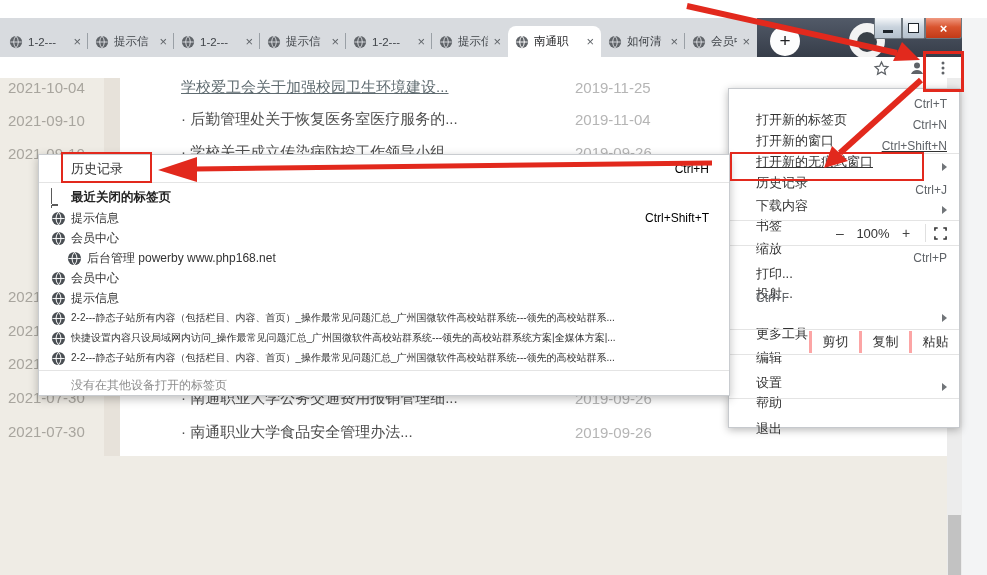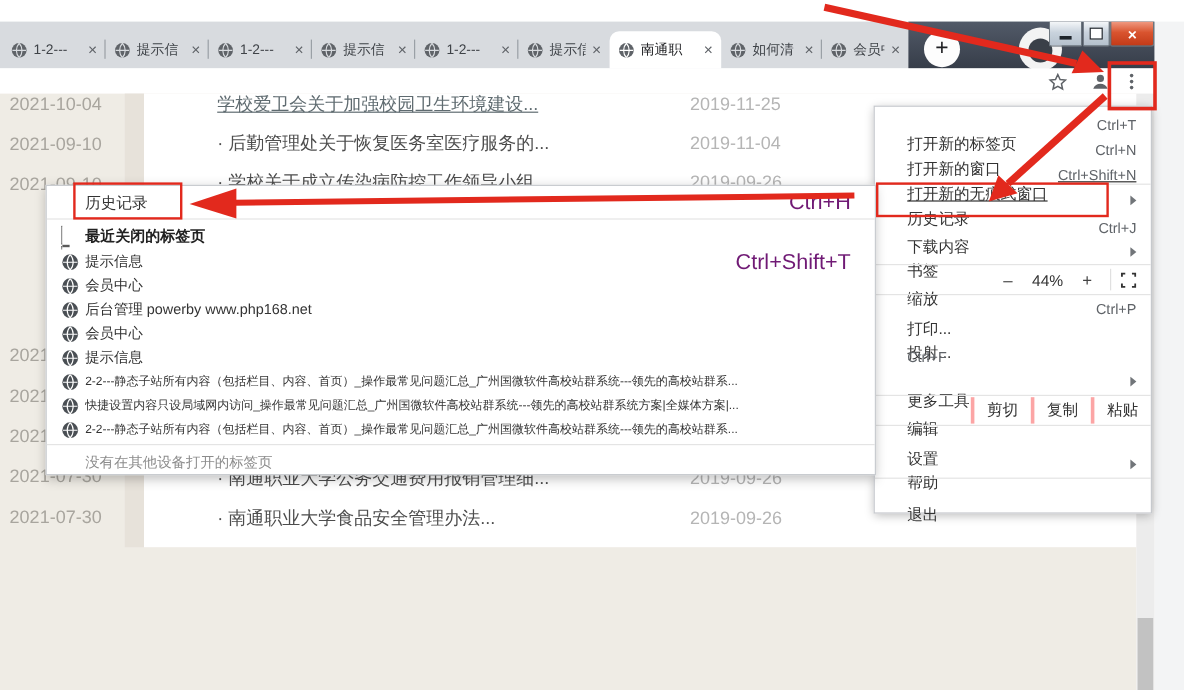"Ctrl+H" .s-short { color: #701a75 -> #000000; font-size: 18px -> 12px }
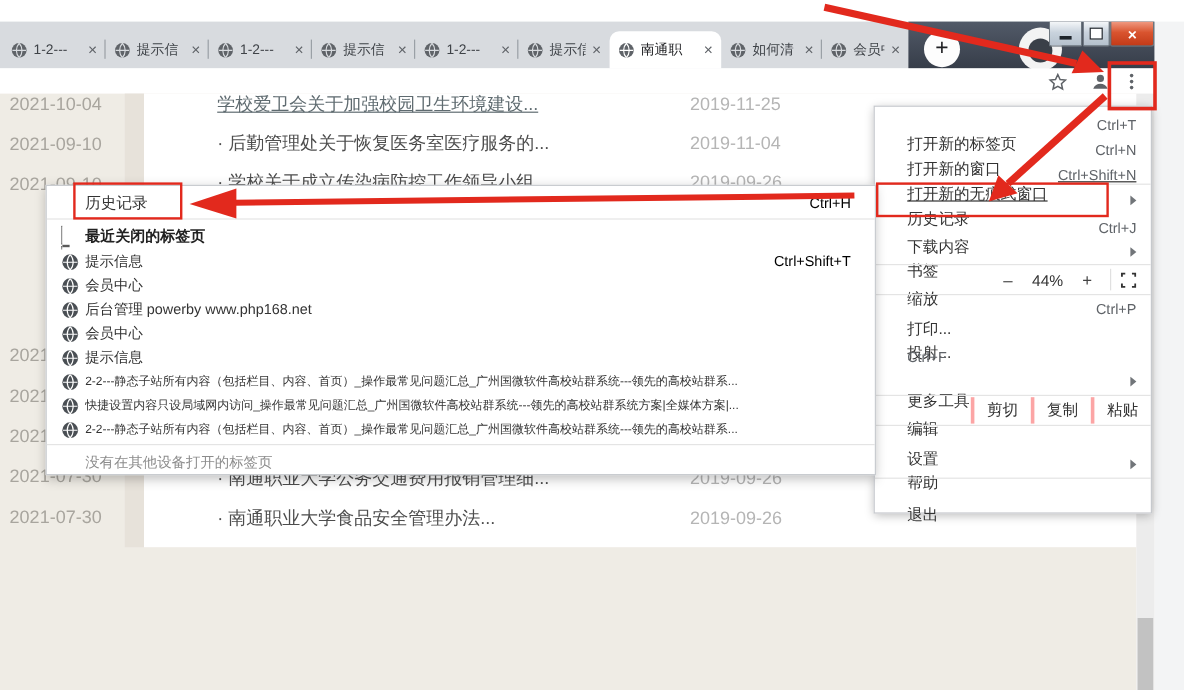"44%" span.zoom-val { text: 44% -> 100% }
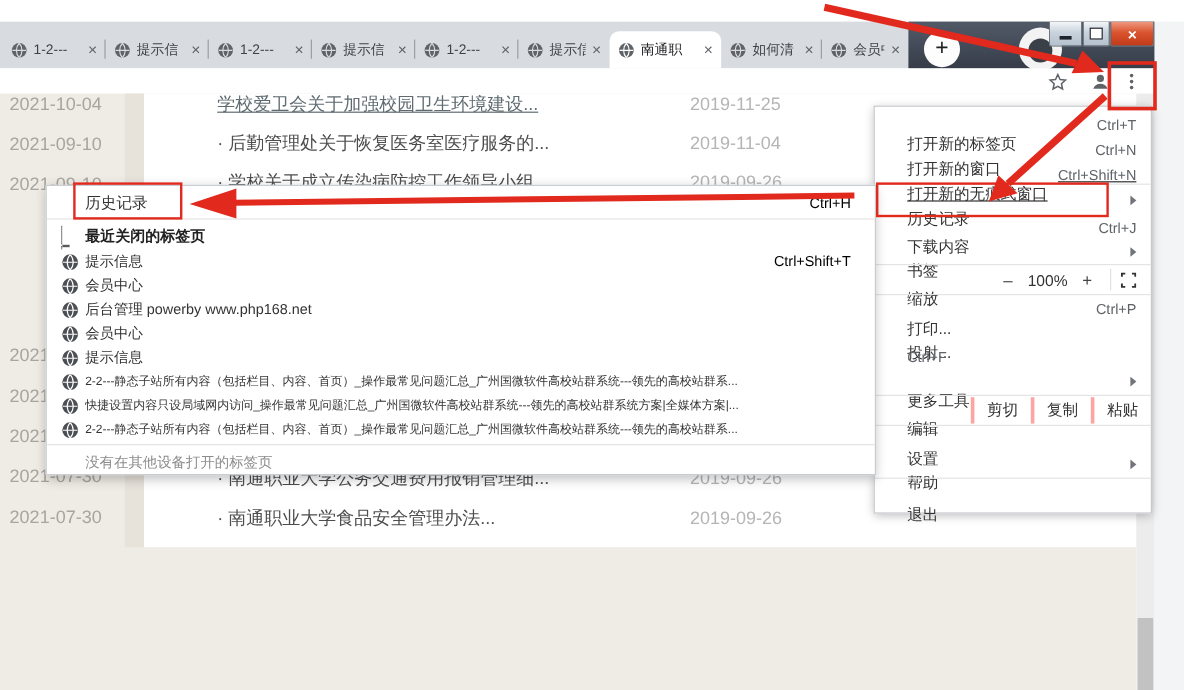"后台管理 powerby www.php168.net" div.s-row { margin-left: none -> 16px }
